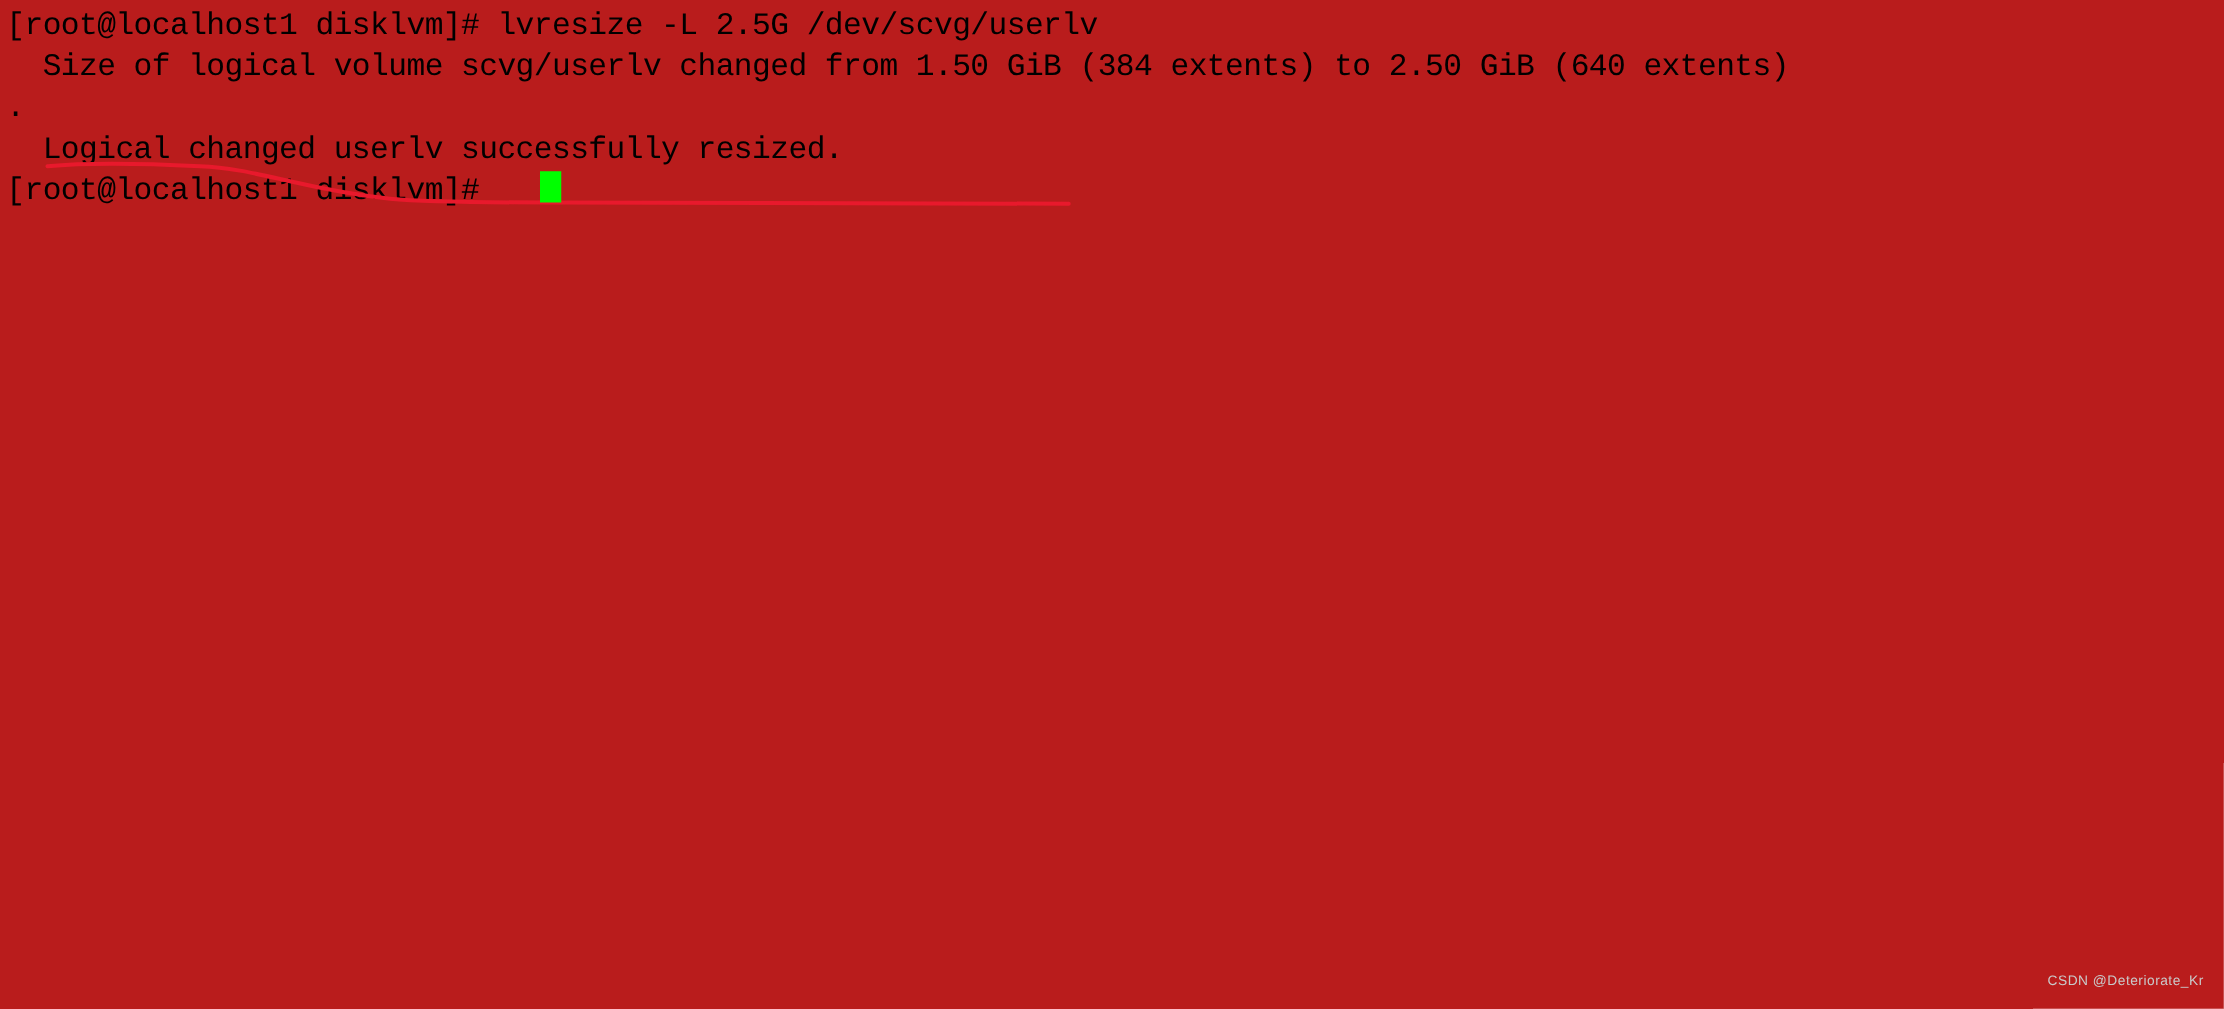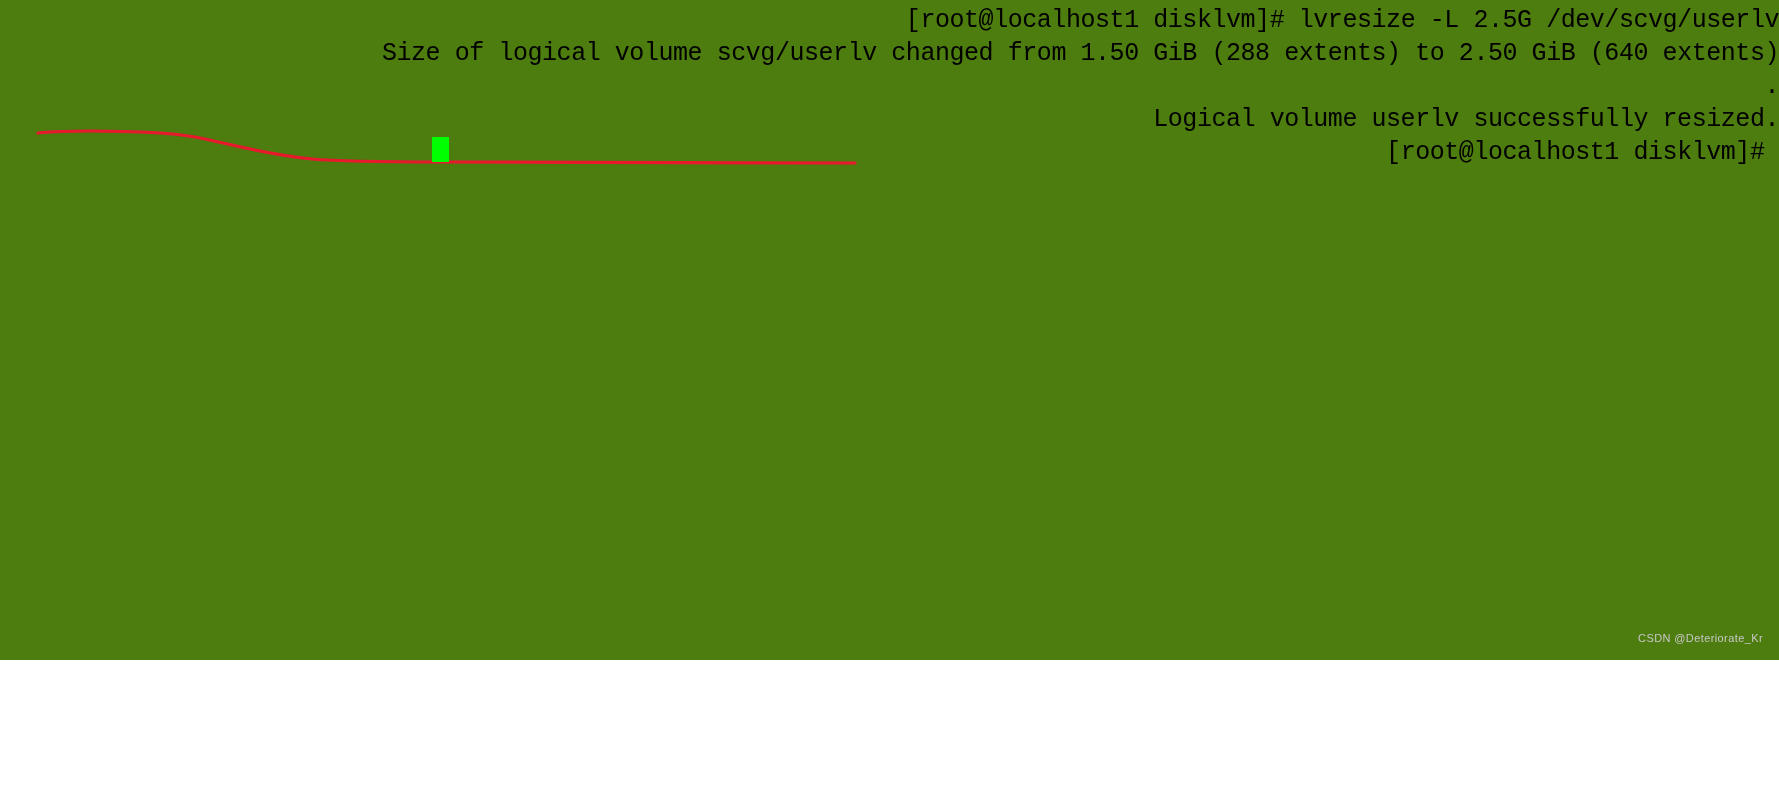"[root@localhost1 disklvm]# lvresize -L" #terminal { background: #4d7c0f -> #b91c1c; height: 660px -> 807px; text-align: right -> none }
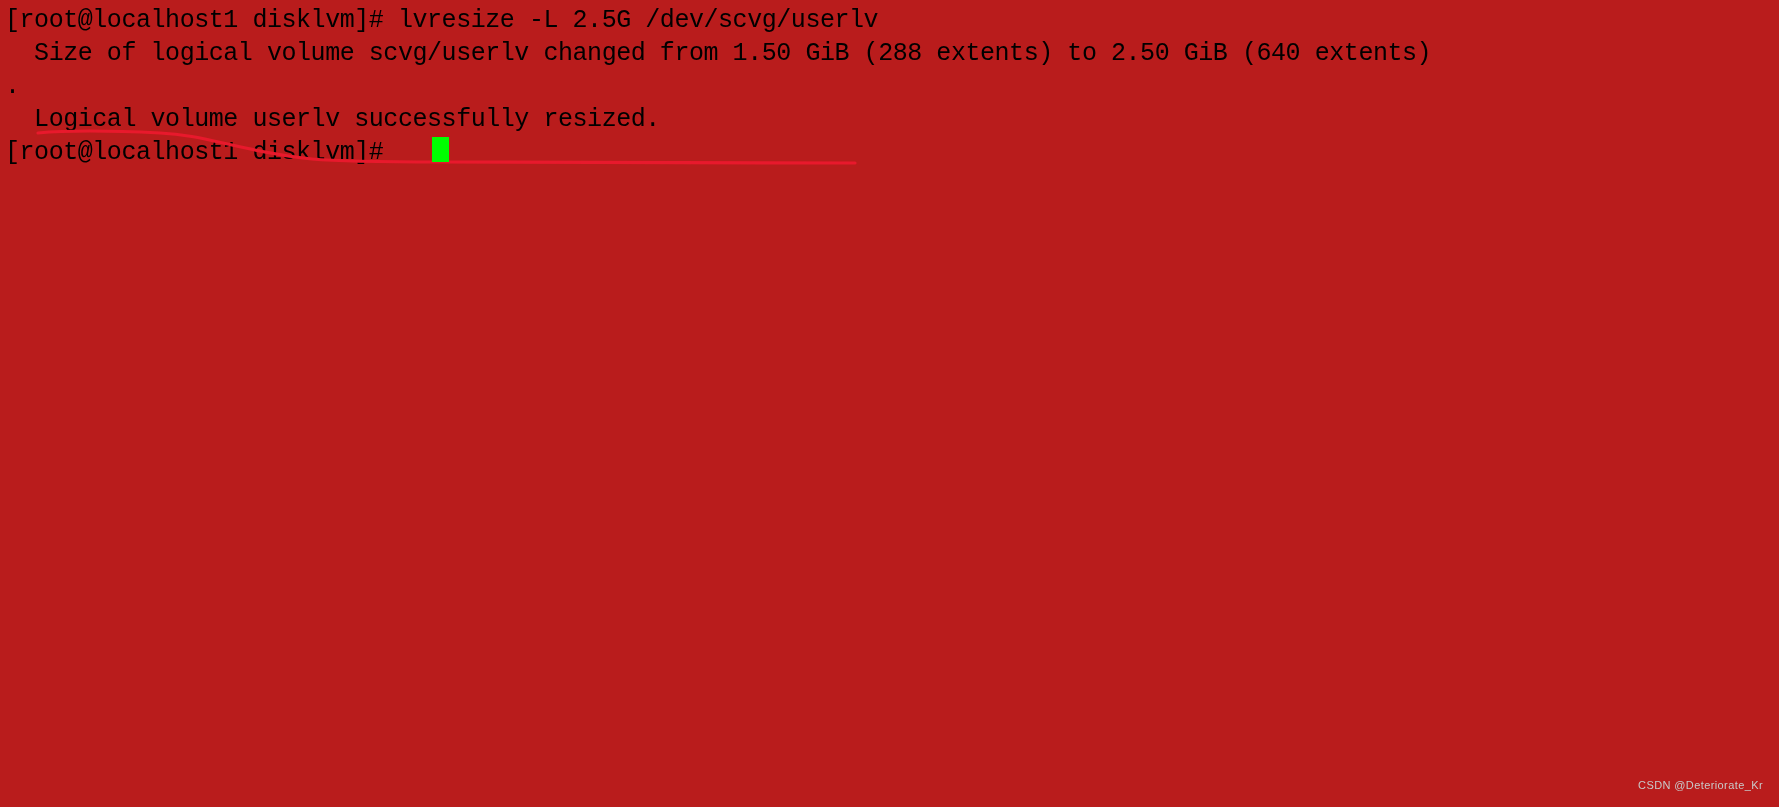"Size of logical volume scvg/userlv" div.term-line { text: 288 -> 384 }
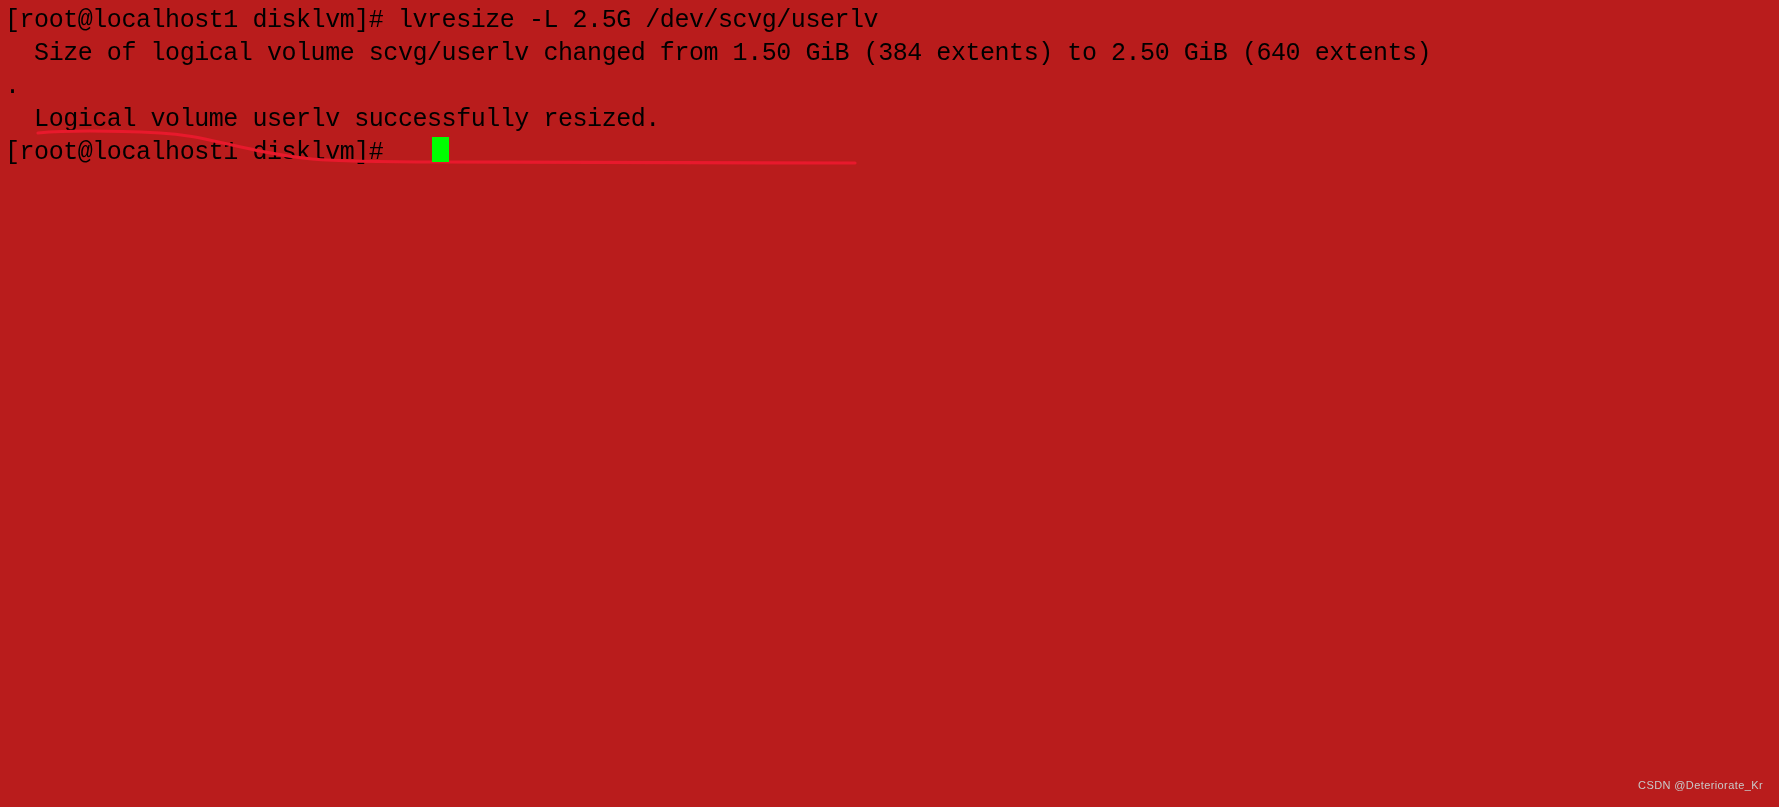"Logical volume userlv successfully" div.term-line { text: volume -> changed }
